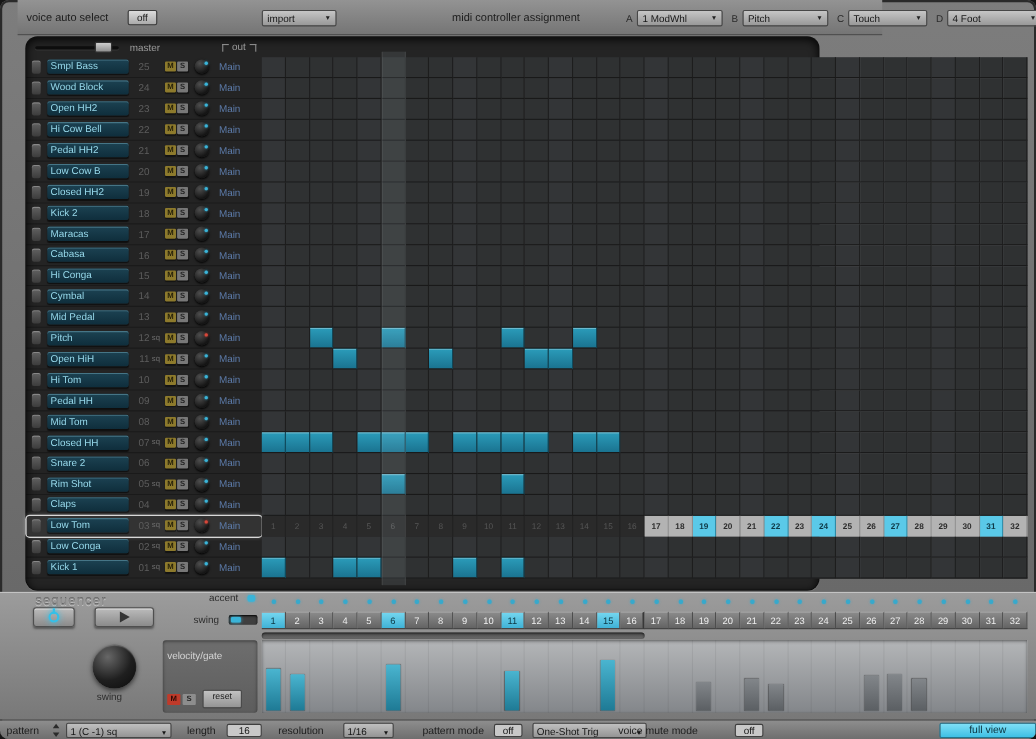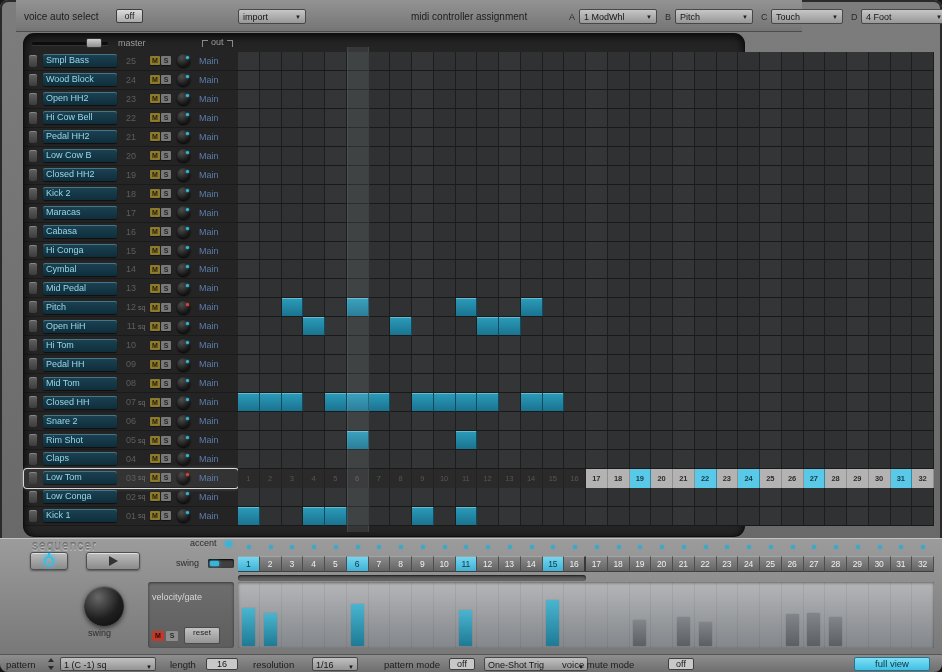"full view" .fullview { width: 76px -> 88px }
